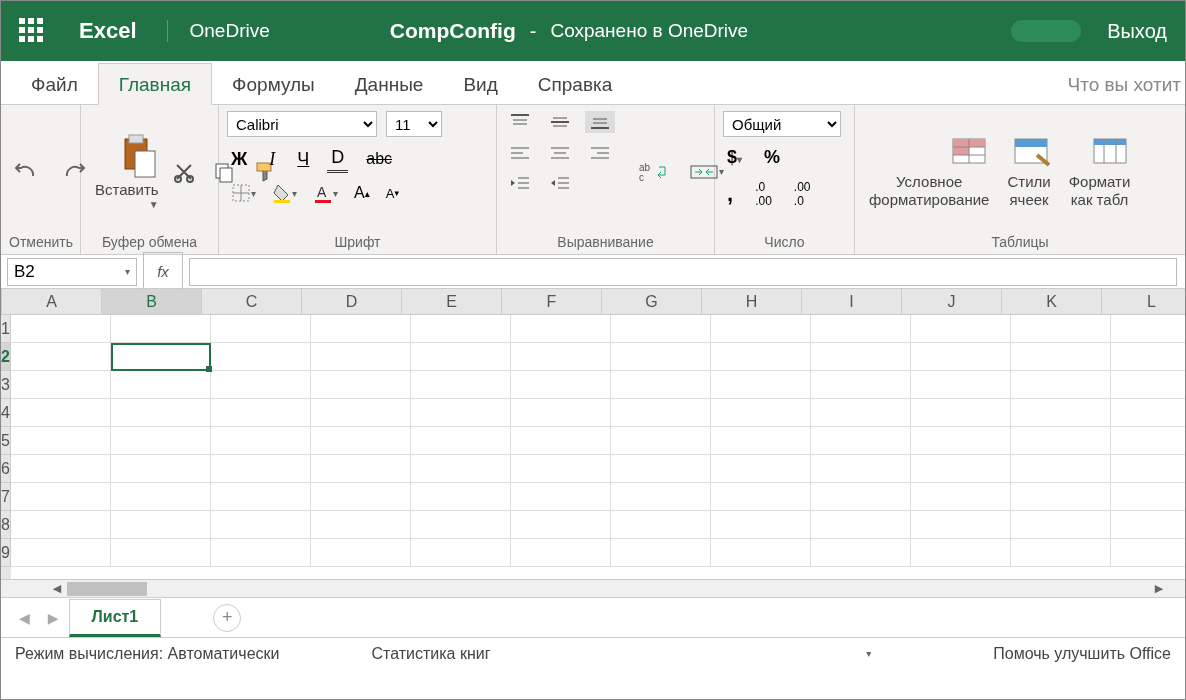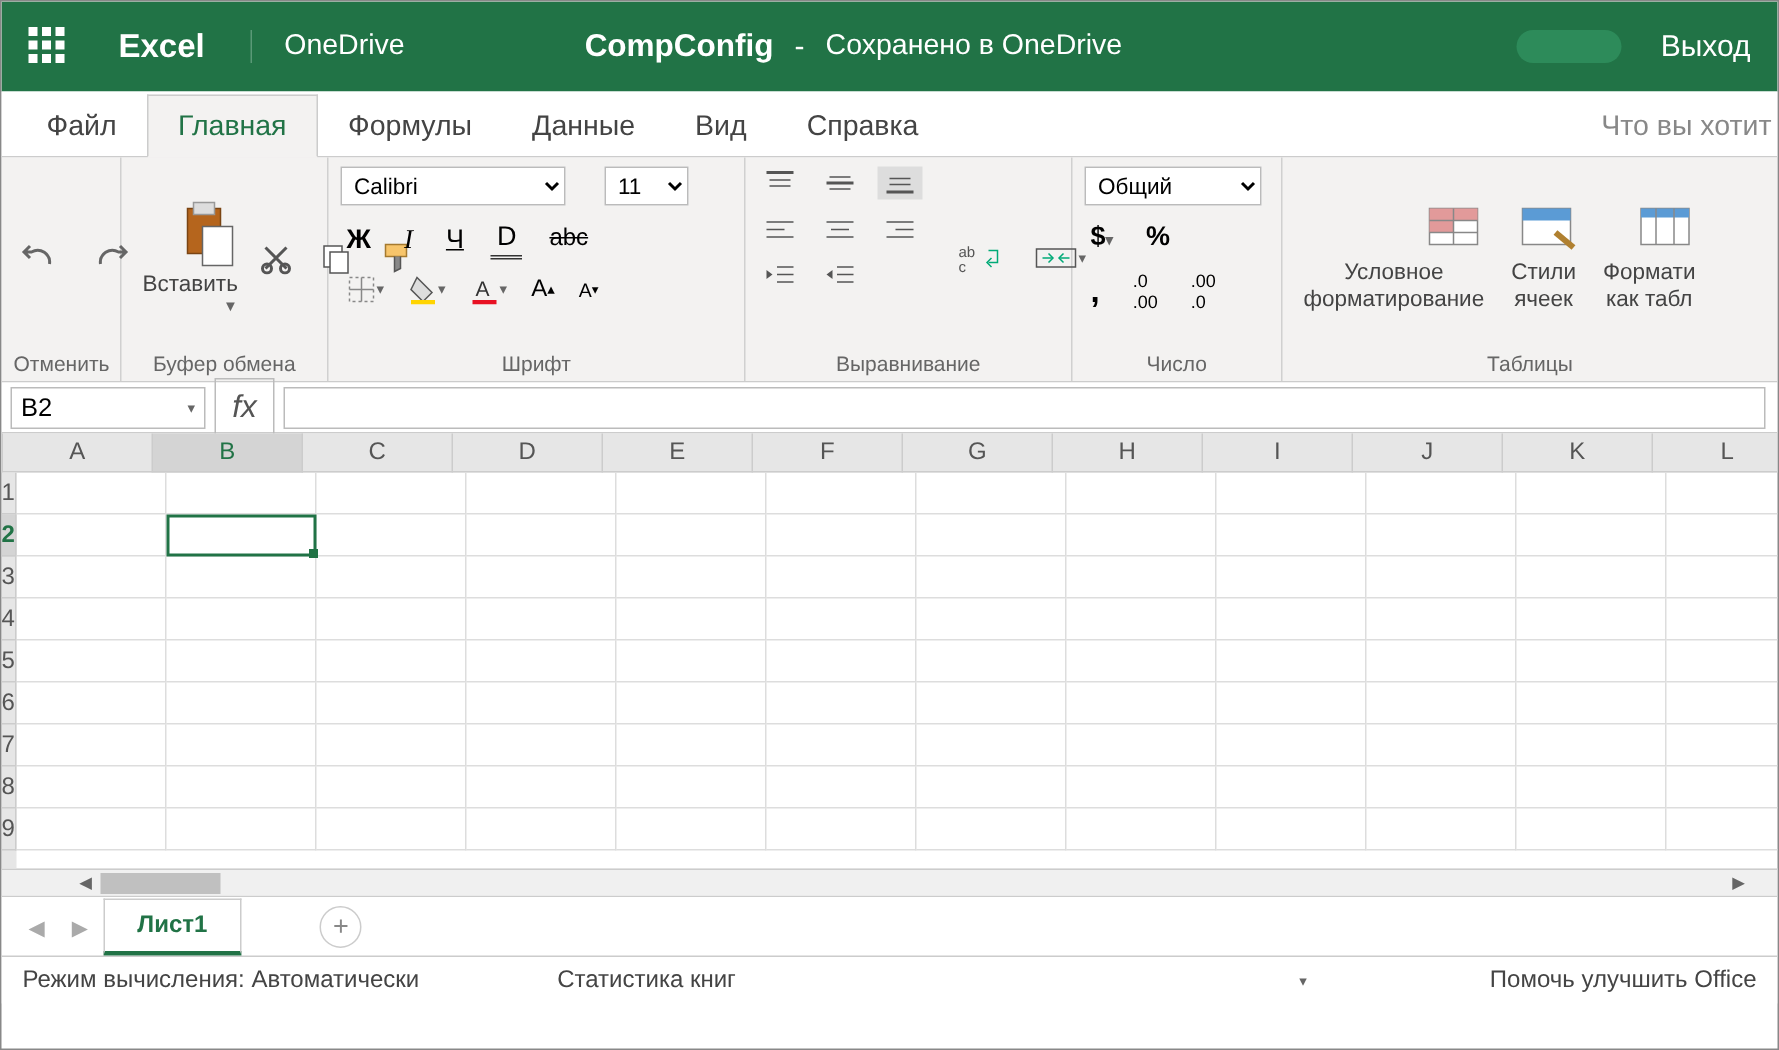"Calibri" .row { gap: 20px -> 3px }
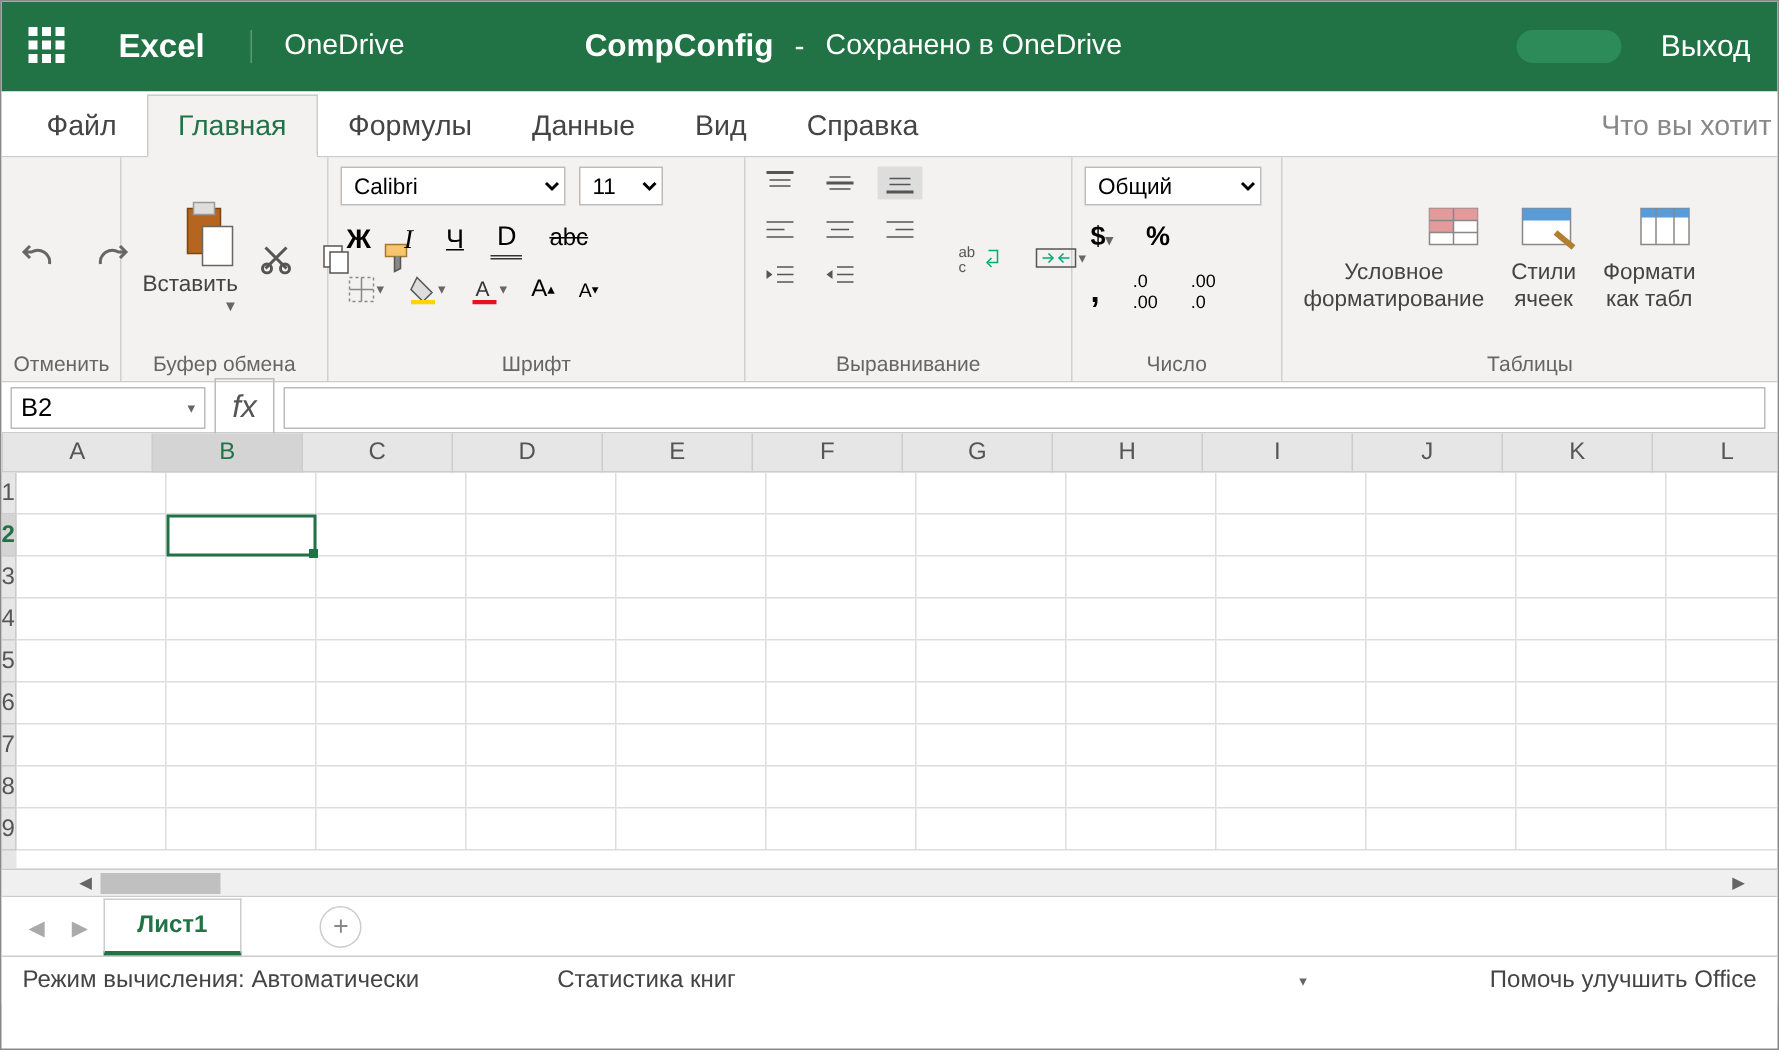"fx" .fxbox { font-size: 21px -> 15px }
